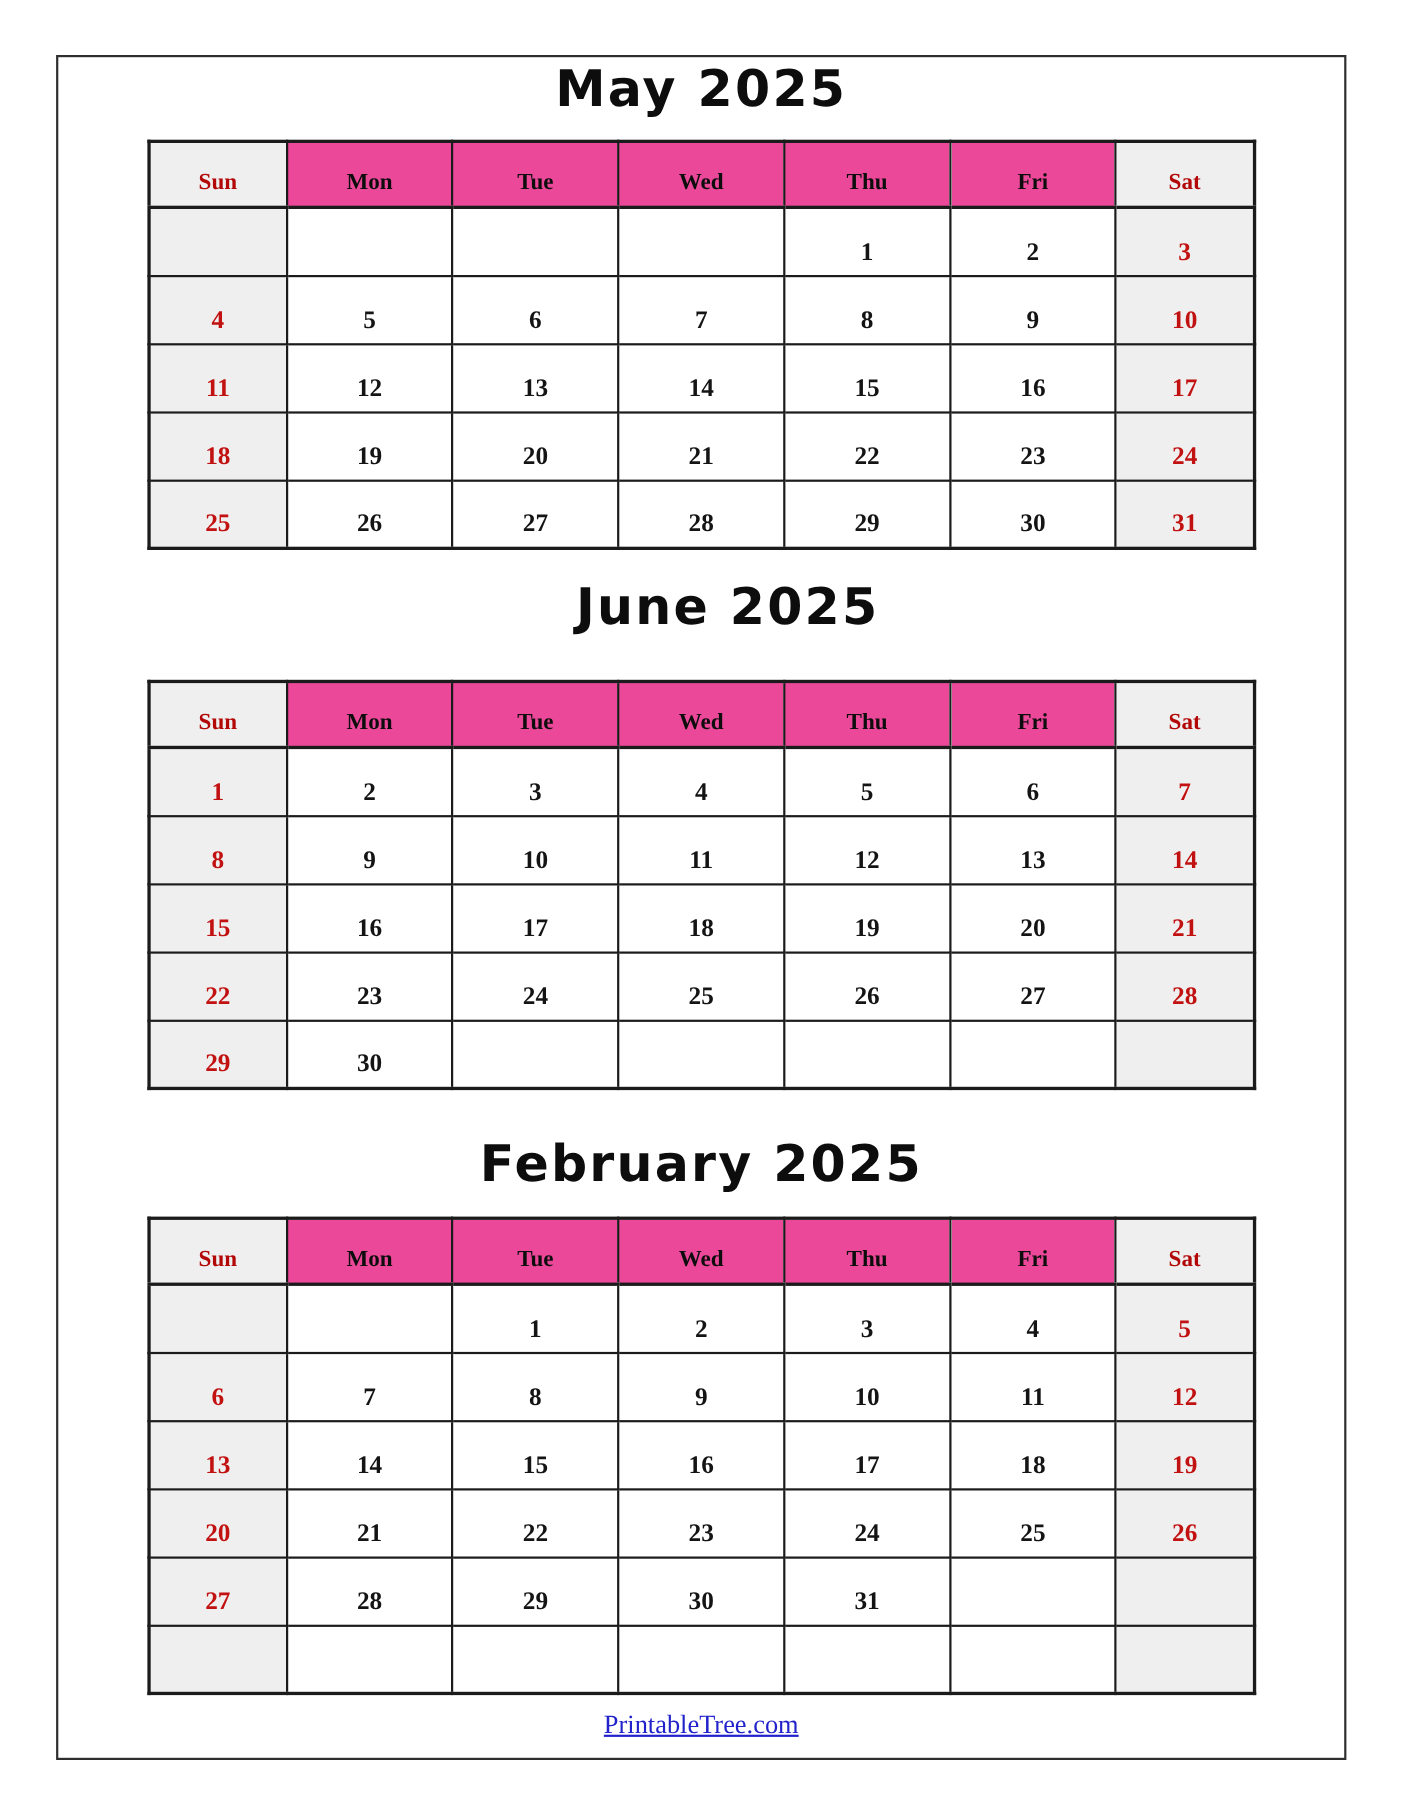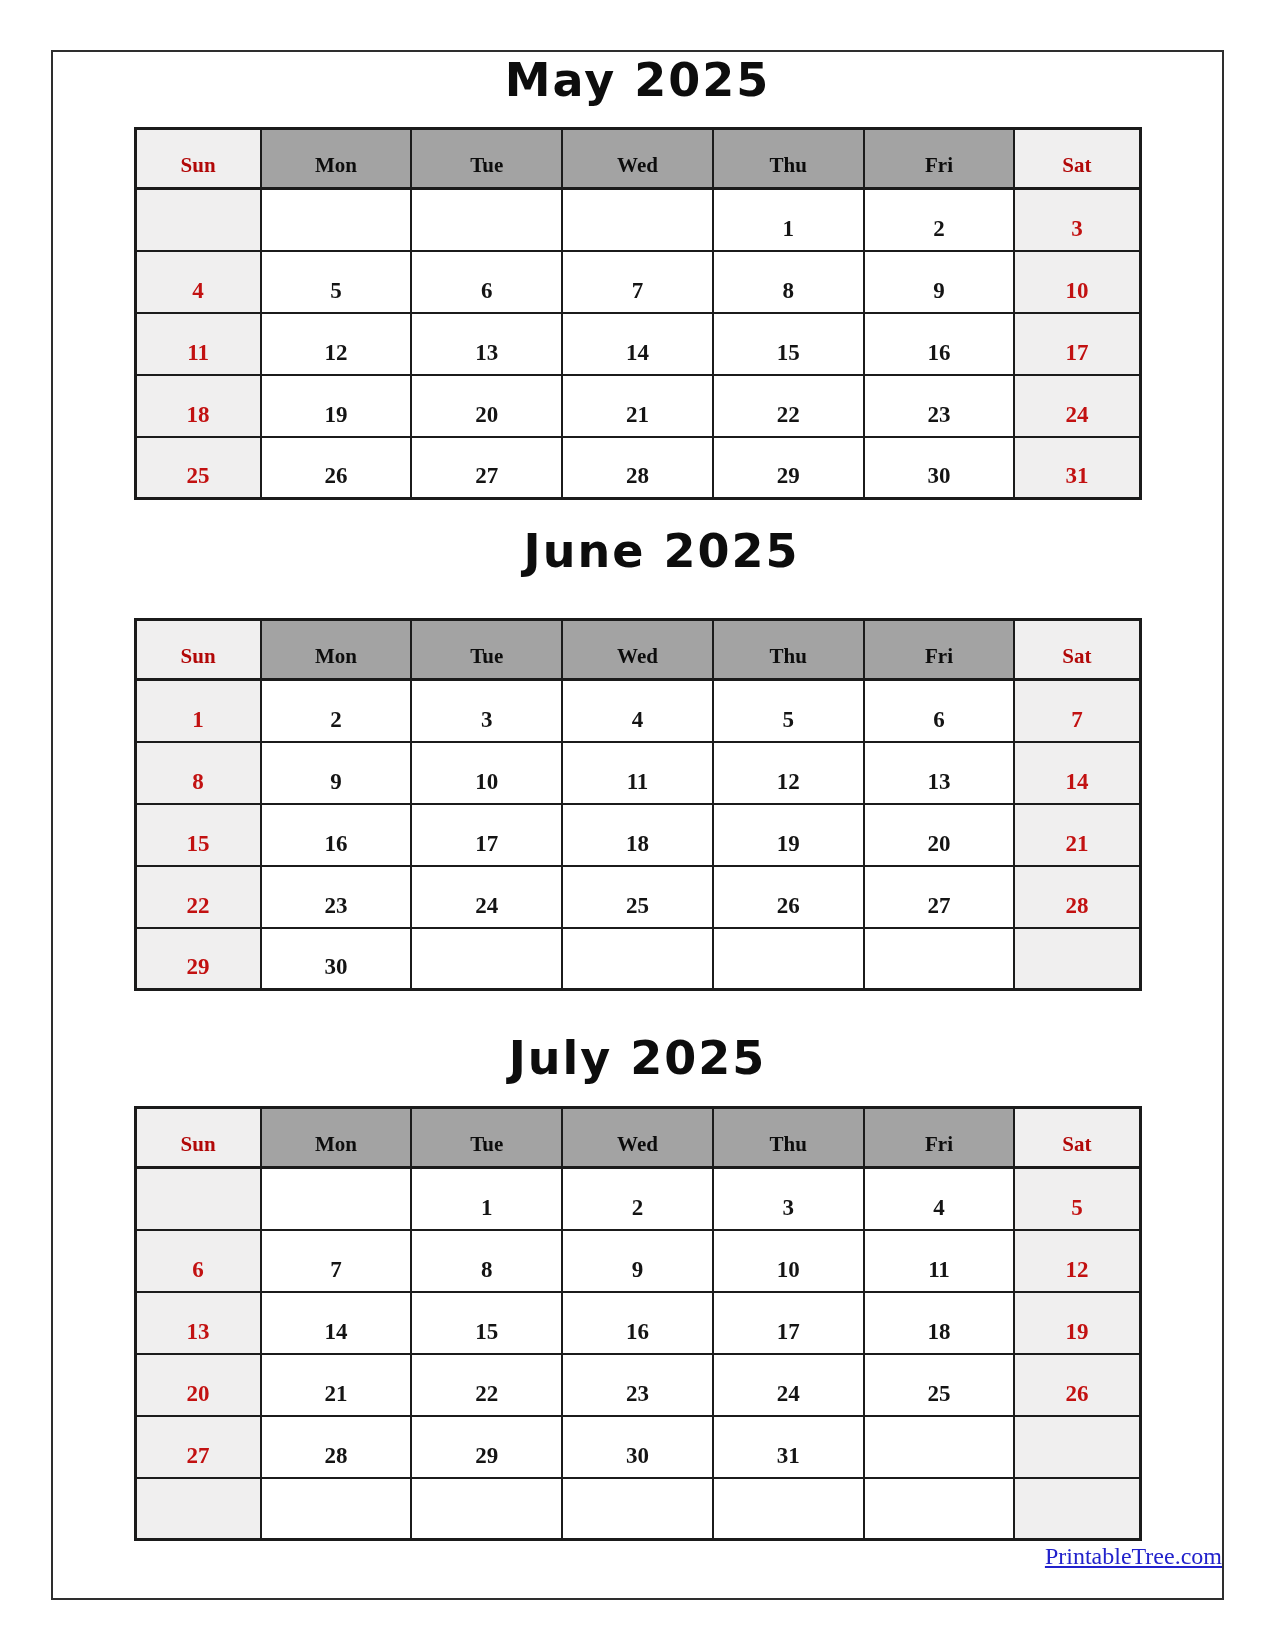"Mon" table.cal th { background: #a3a3a3 -> #ec4899 }
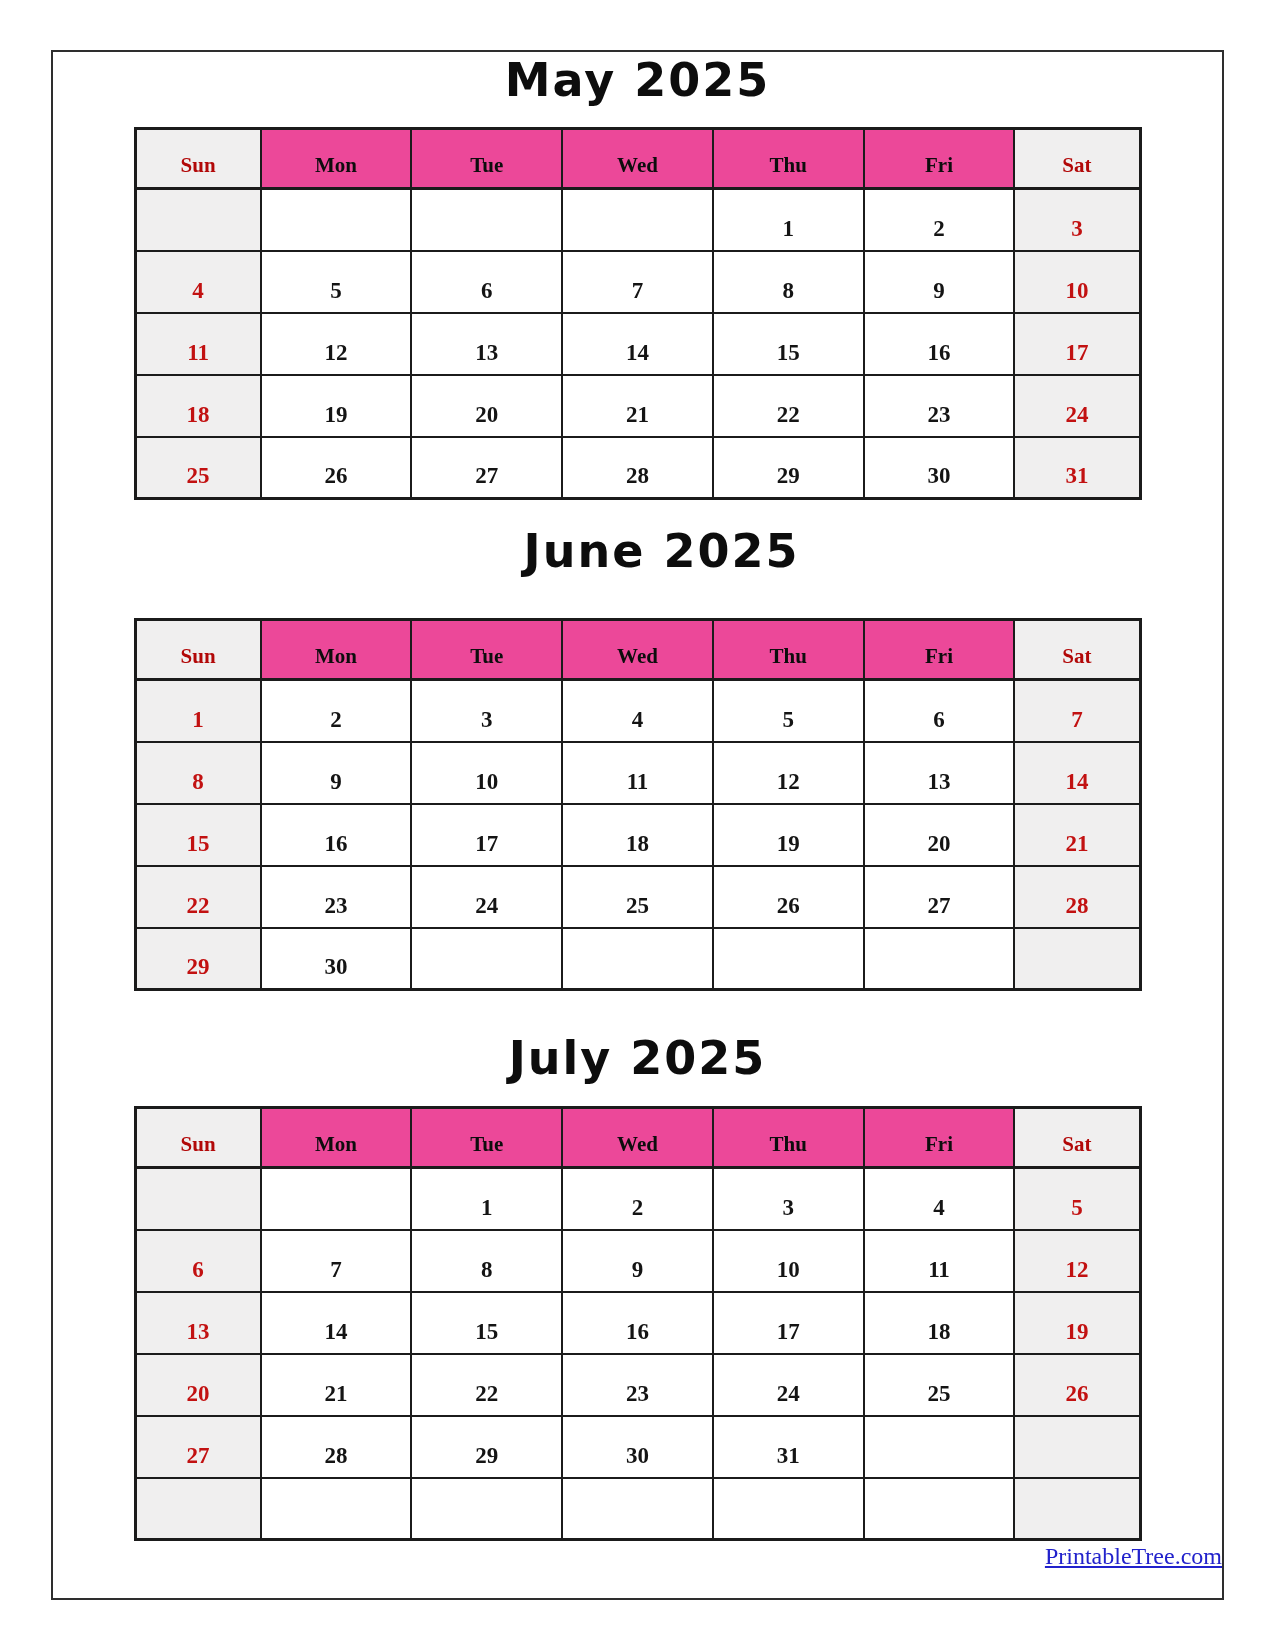"July 2025" h1.month-title { text: July -> February }
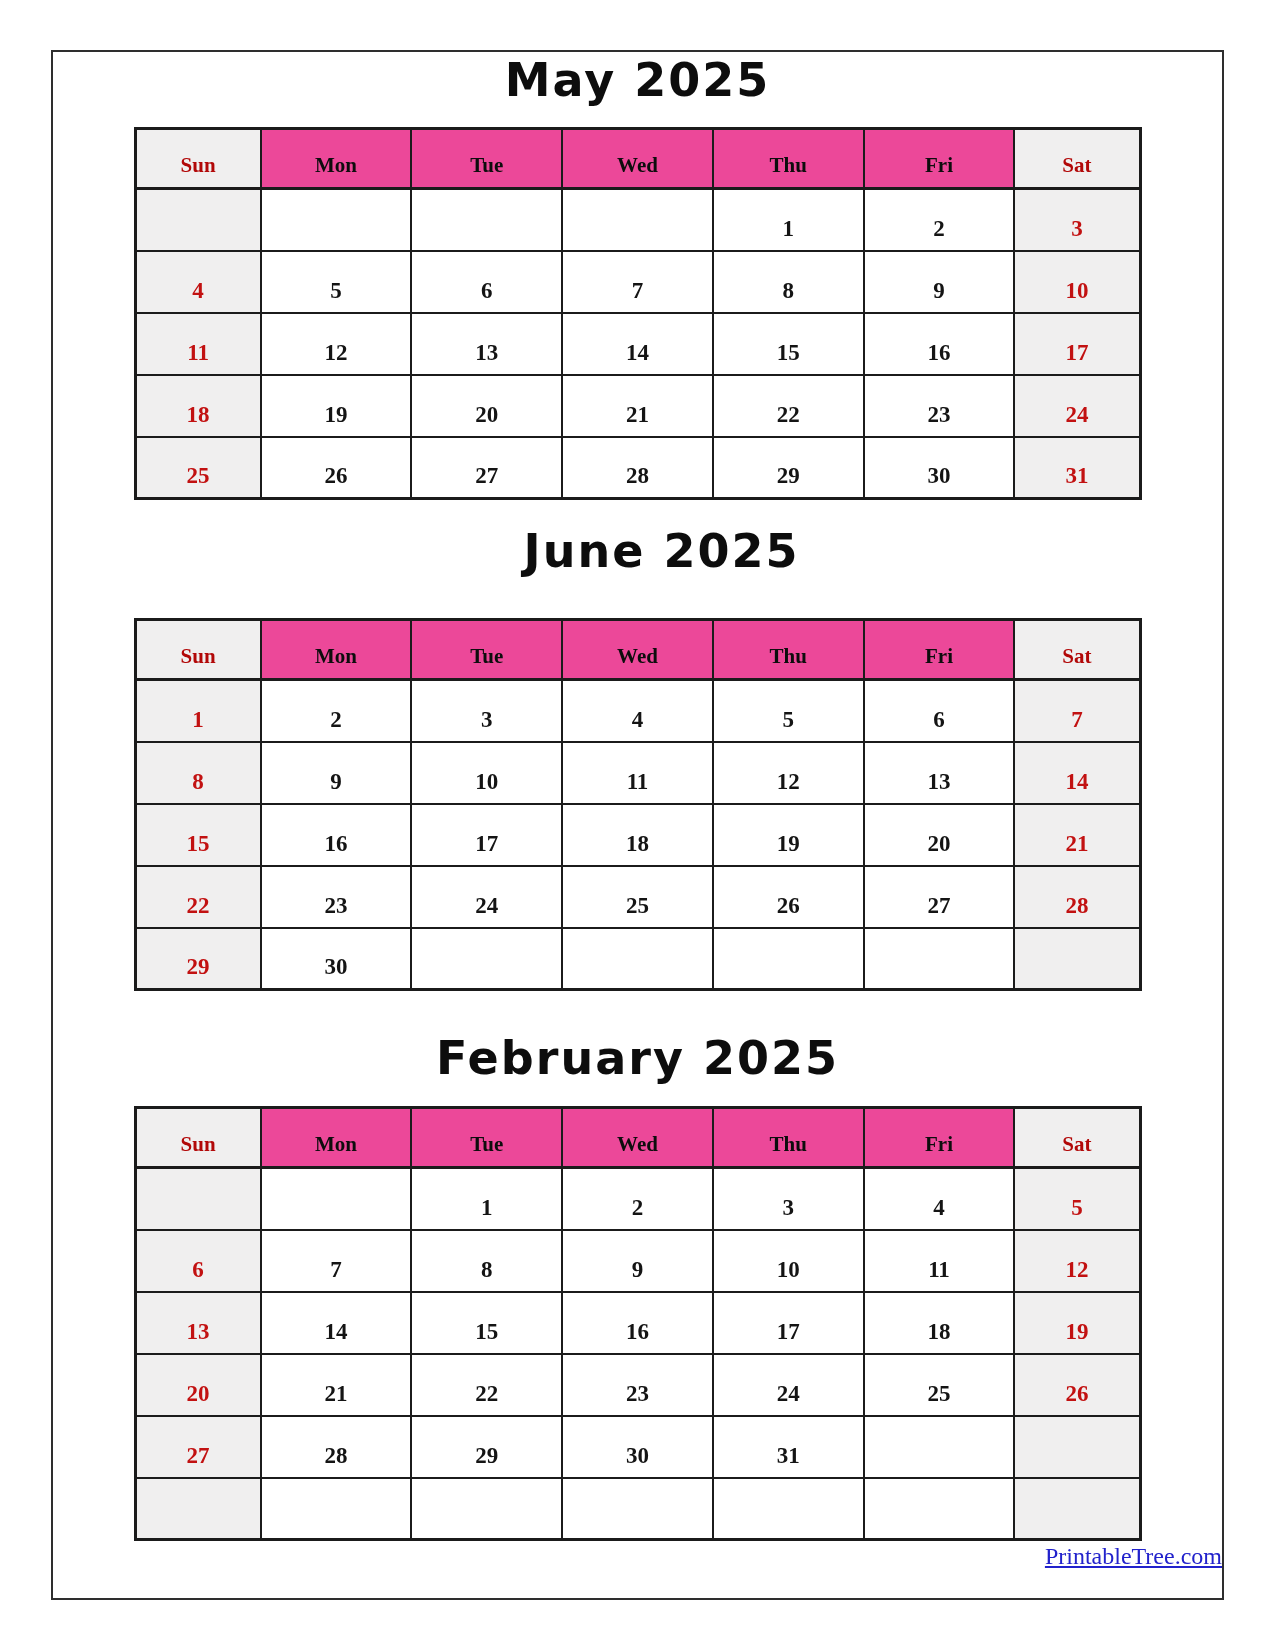"PrintableTree.com" .footer { margin-top: 0 -> 12px; text-align: right -> center }
